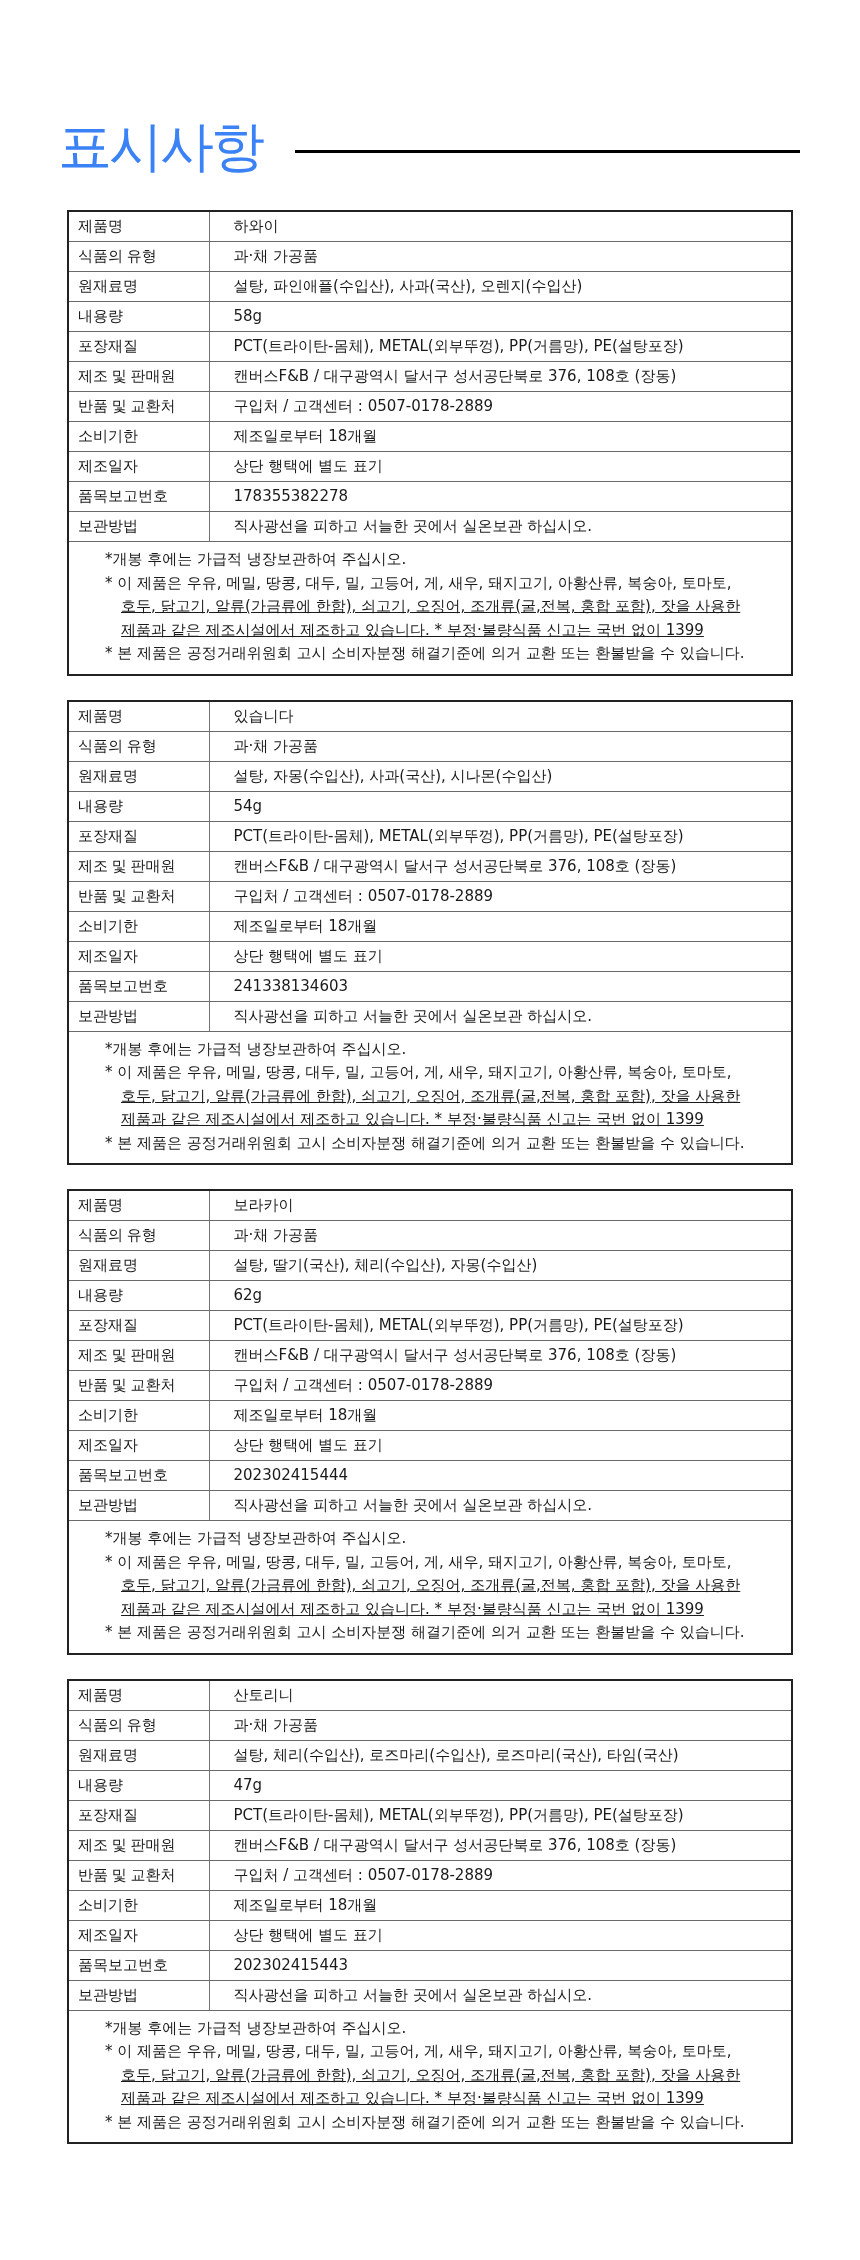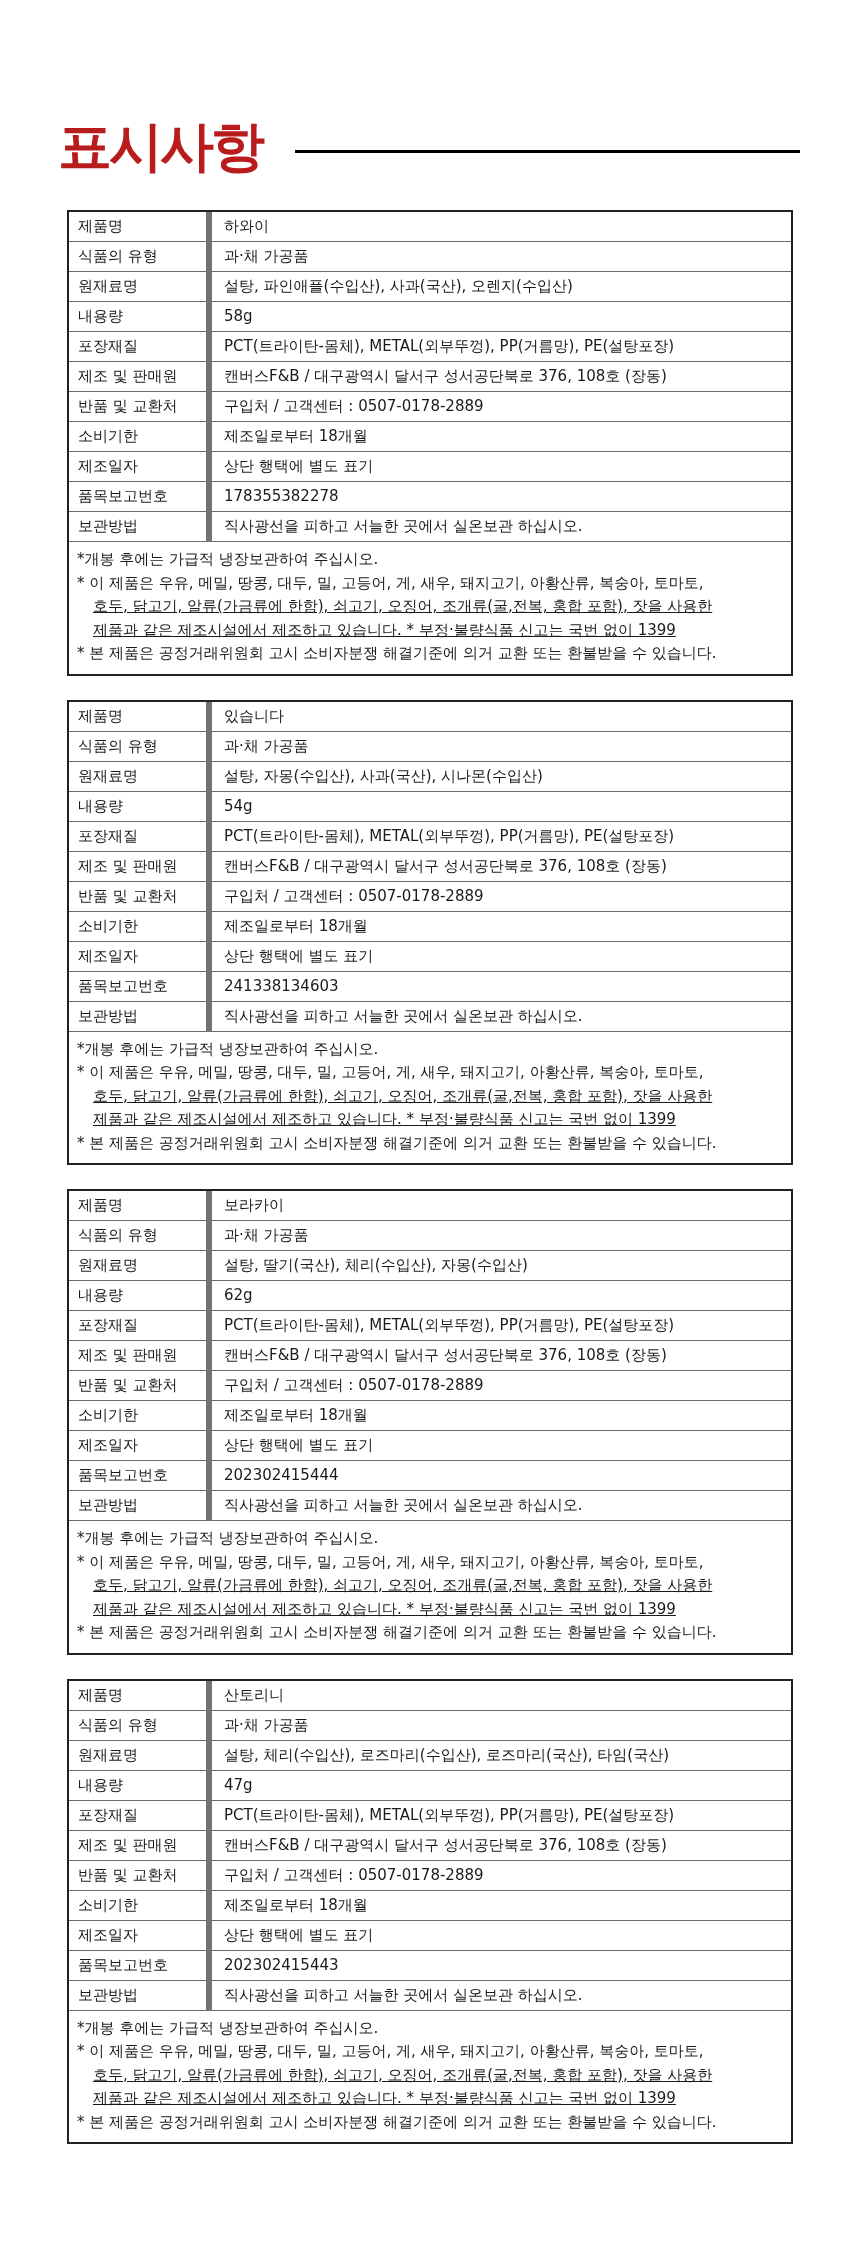"표시사항" .title { color: #b91c1c -> #3b82f6; font-weight: bold -> normal }
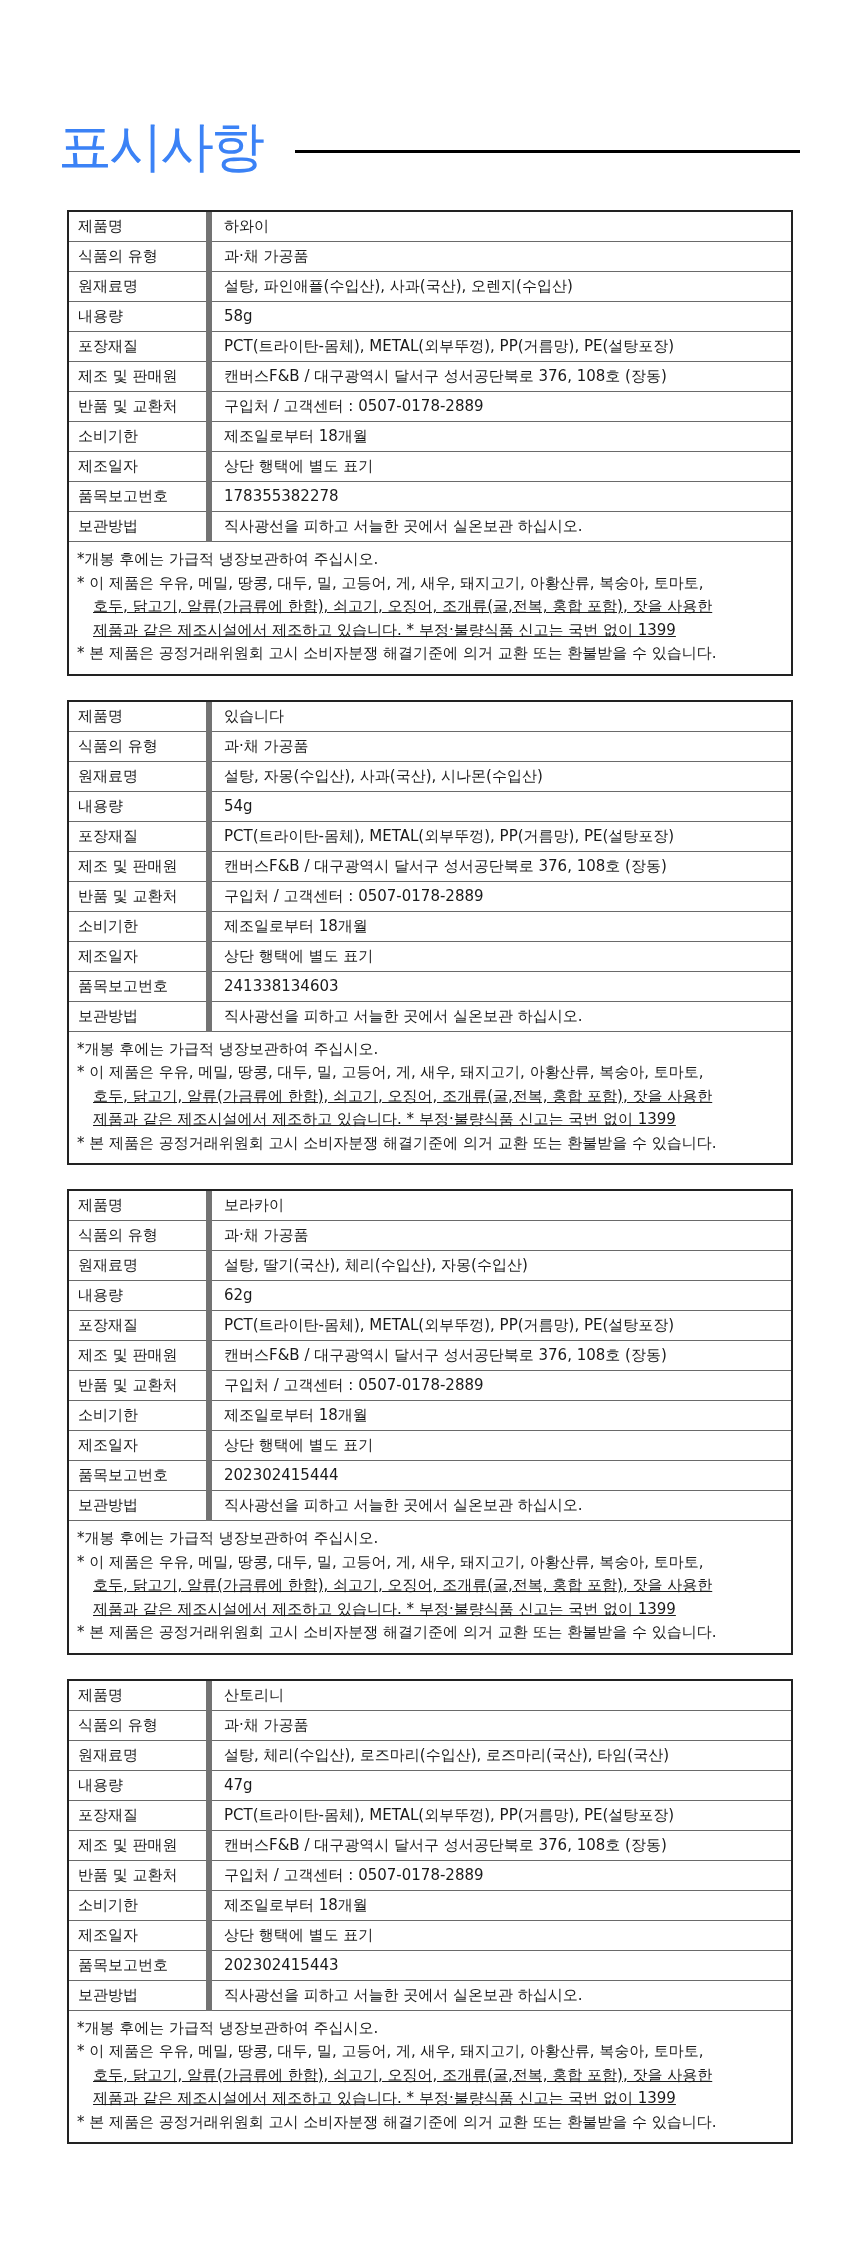"제품명" table.spec td.k { border-right: 6px solid #737373 -> 1px solid #737373; font-family: none -> Liberation Serif, serif }
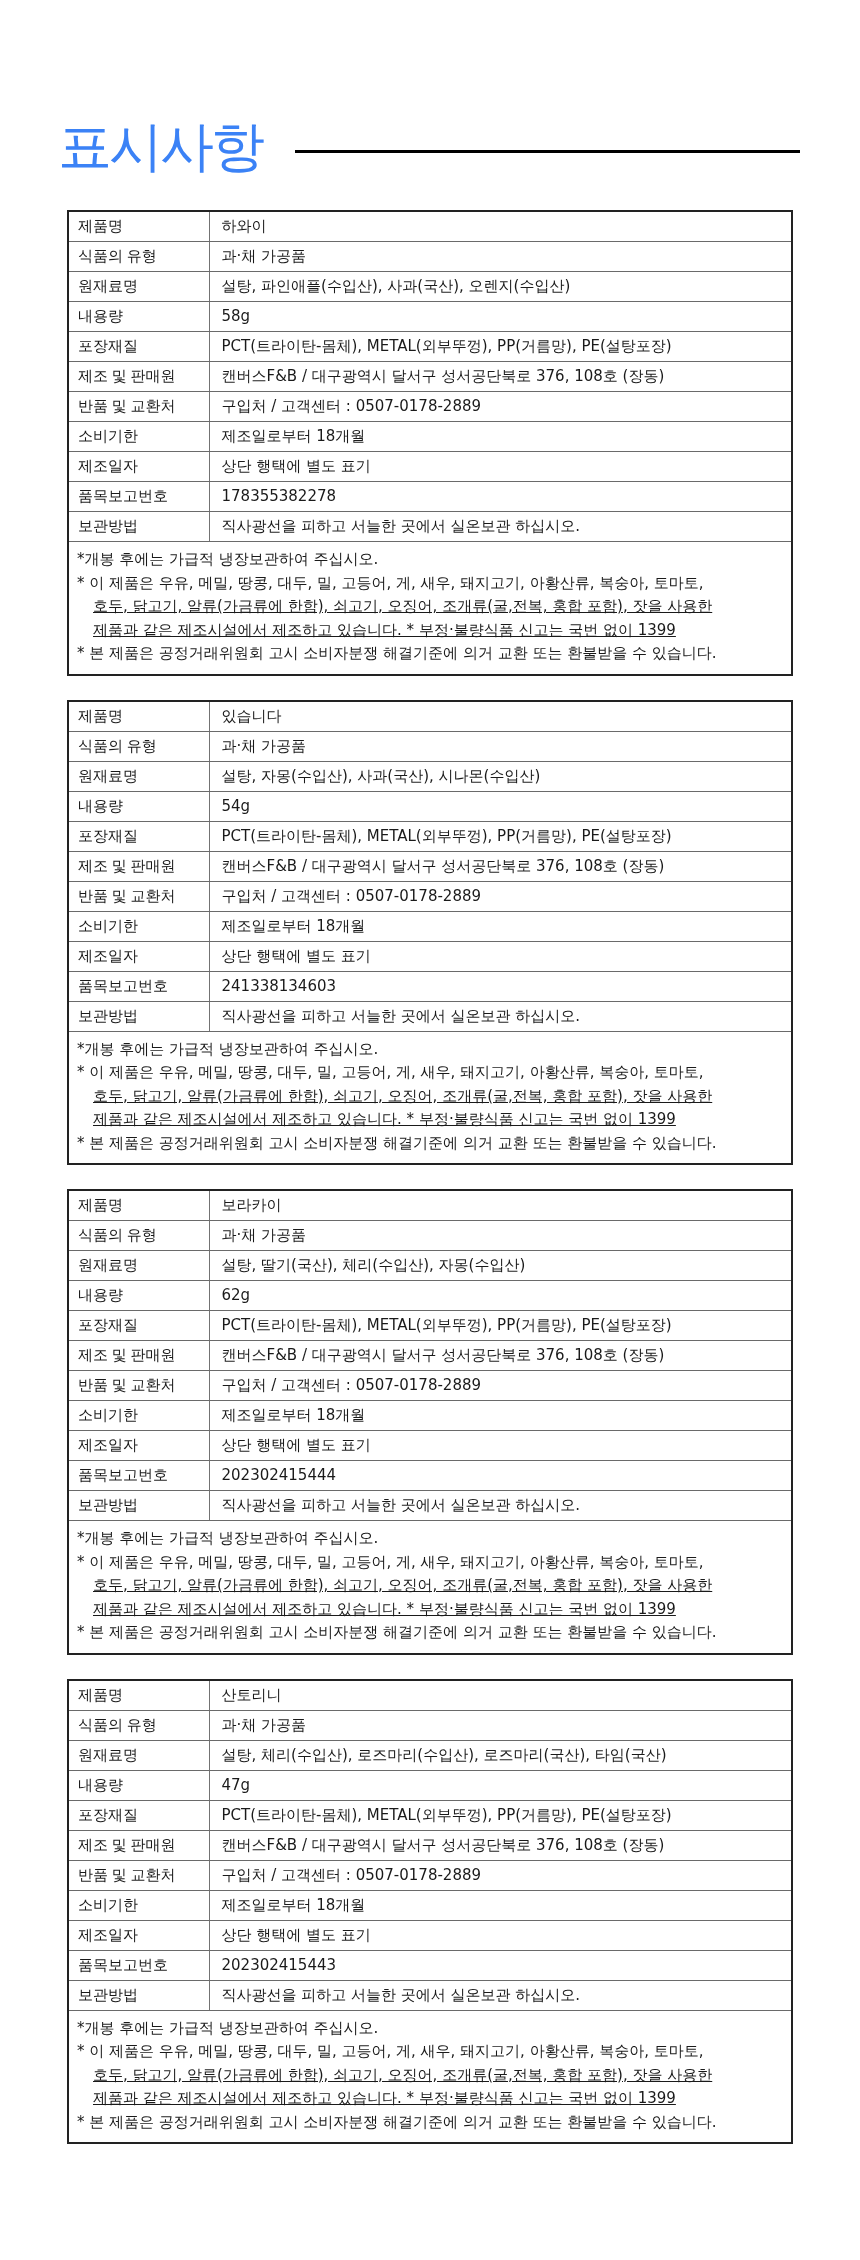"하와이" table.spec td.v { padding-left: 12px -> 24px }
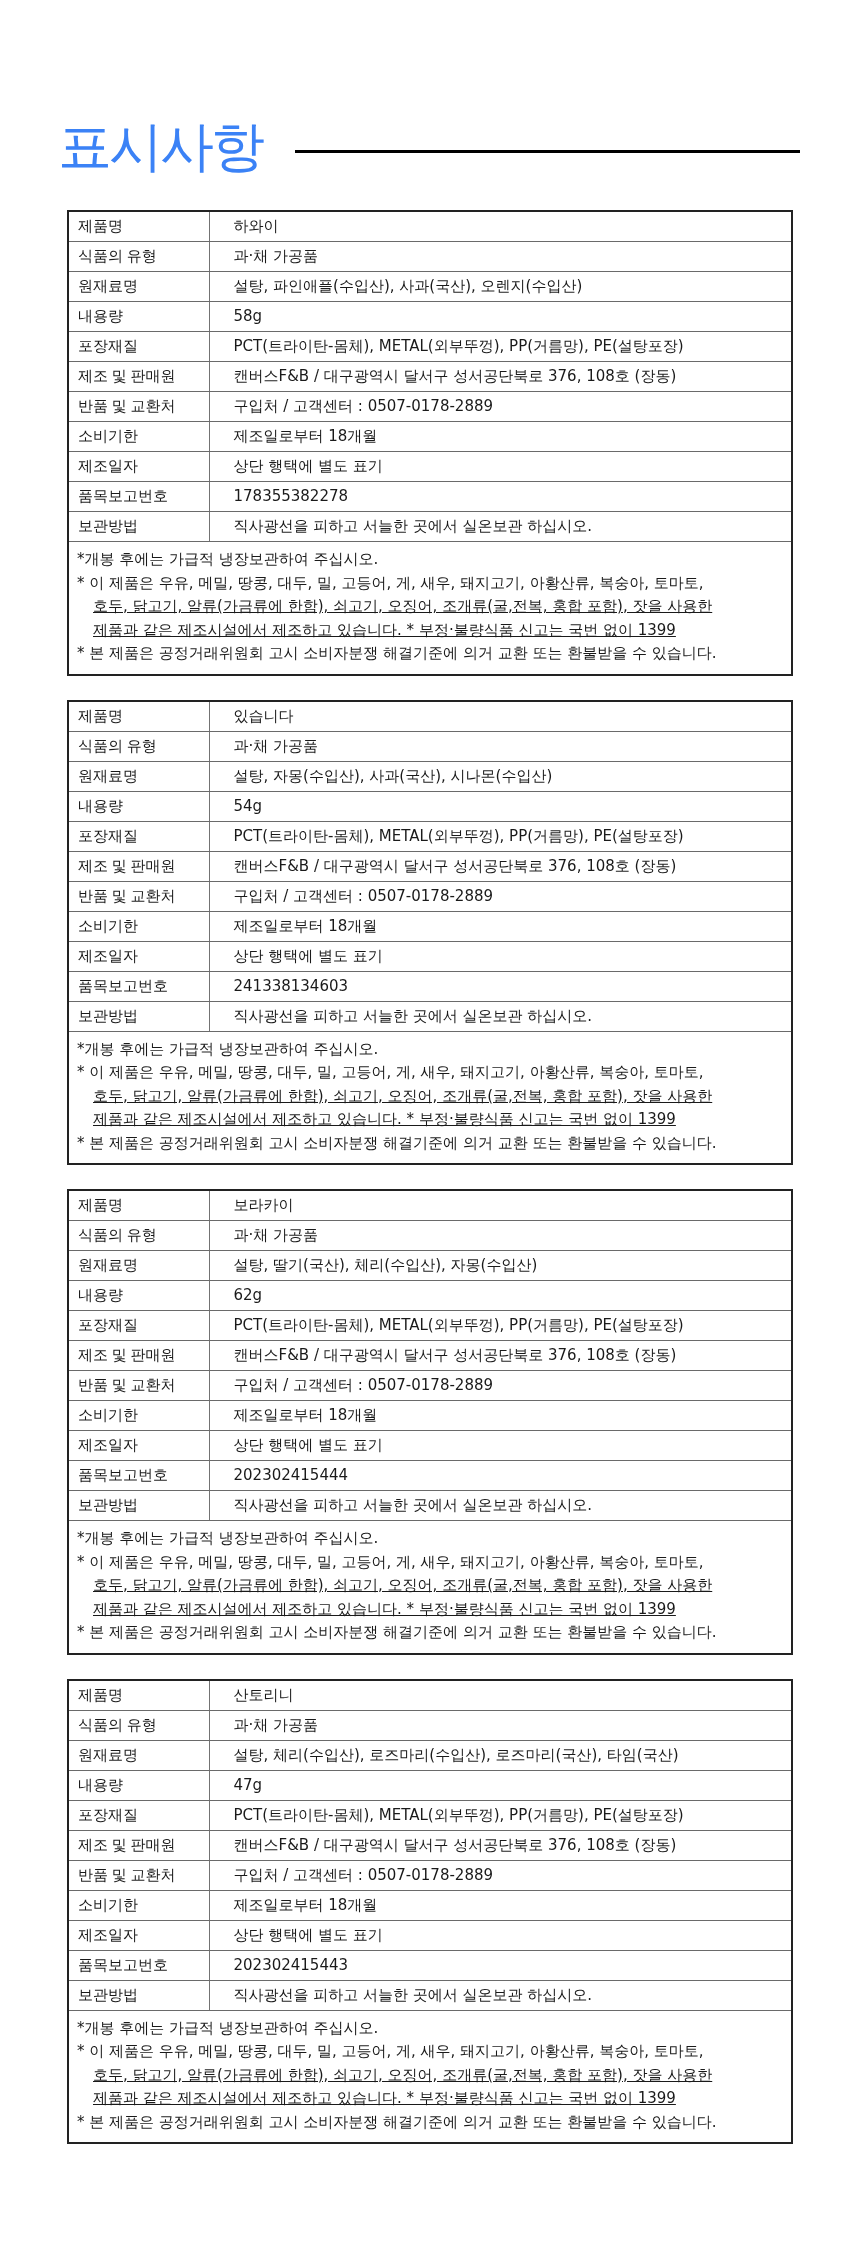"*개봉 후에는 가급적 냉장보관하여 주십시오." .notes .line { margin-left: none -> 28px }
